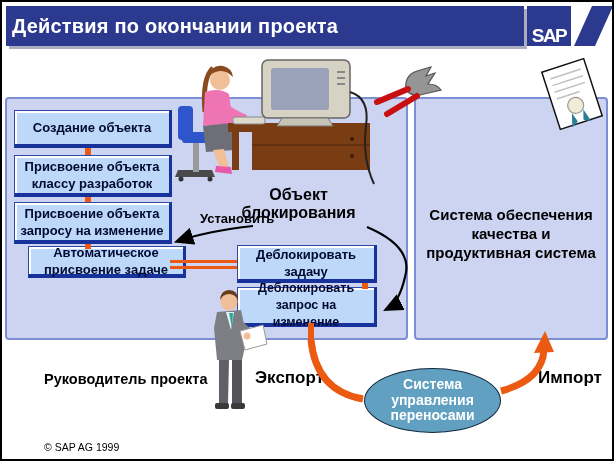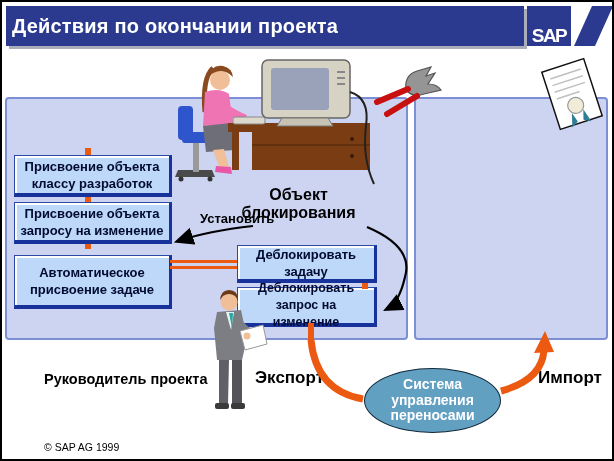"Создание объекта" div.abs { html: none -> <div>Создание объекта</div> }
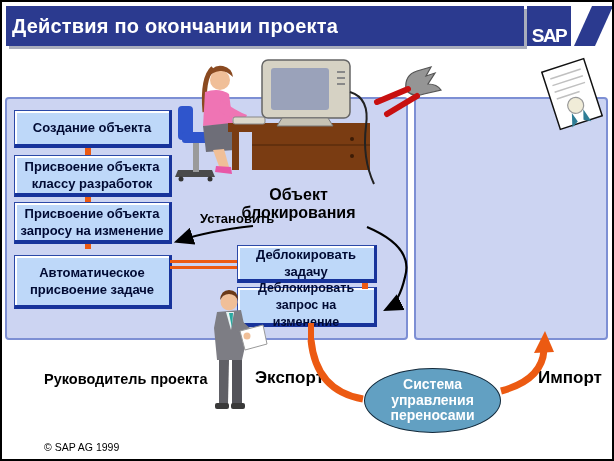"Система обеспечения качества и" div.abs { html: none -> <div>Система обеспечения качества и продуктивная система</div> }
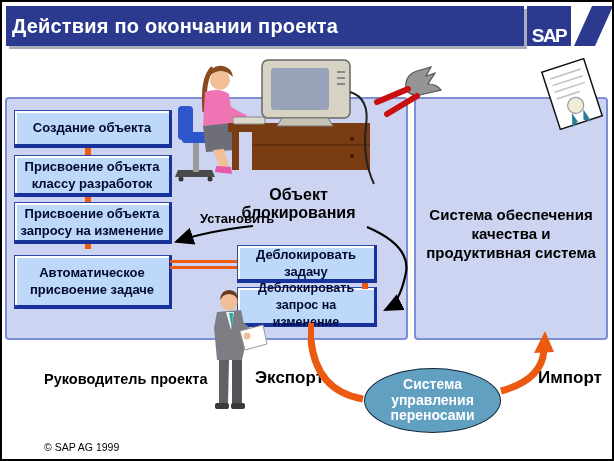"Автоматическое присвоение задаче" div.abs { height: 54px -> 32px; margin-left: none -> 14px; top: 253px -> 244px }
